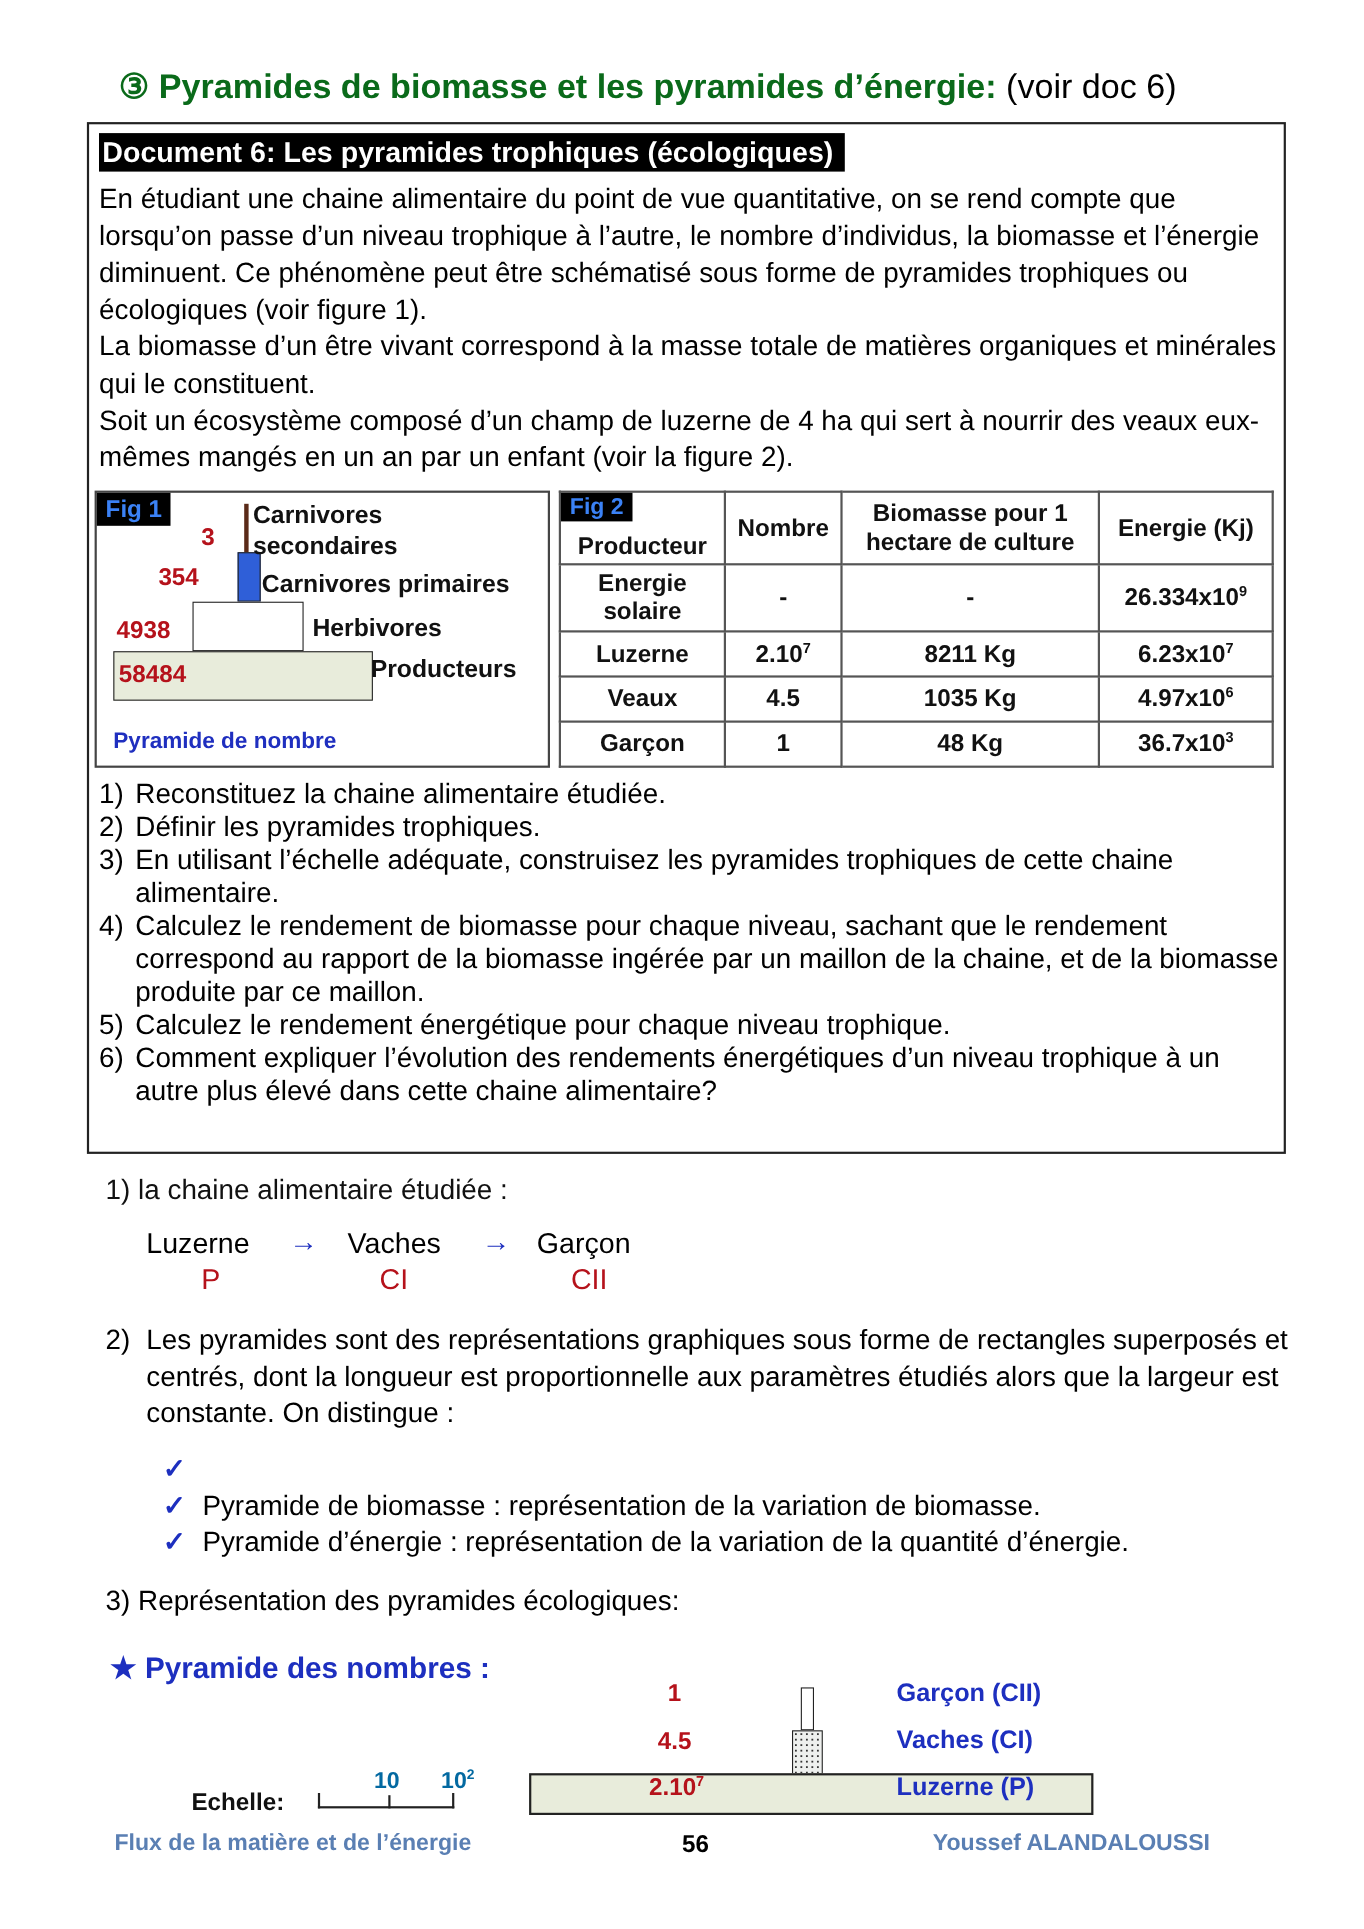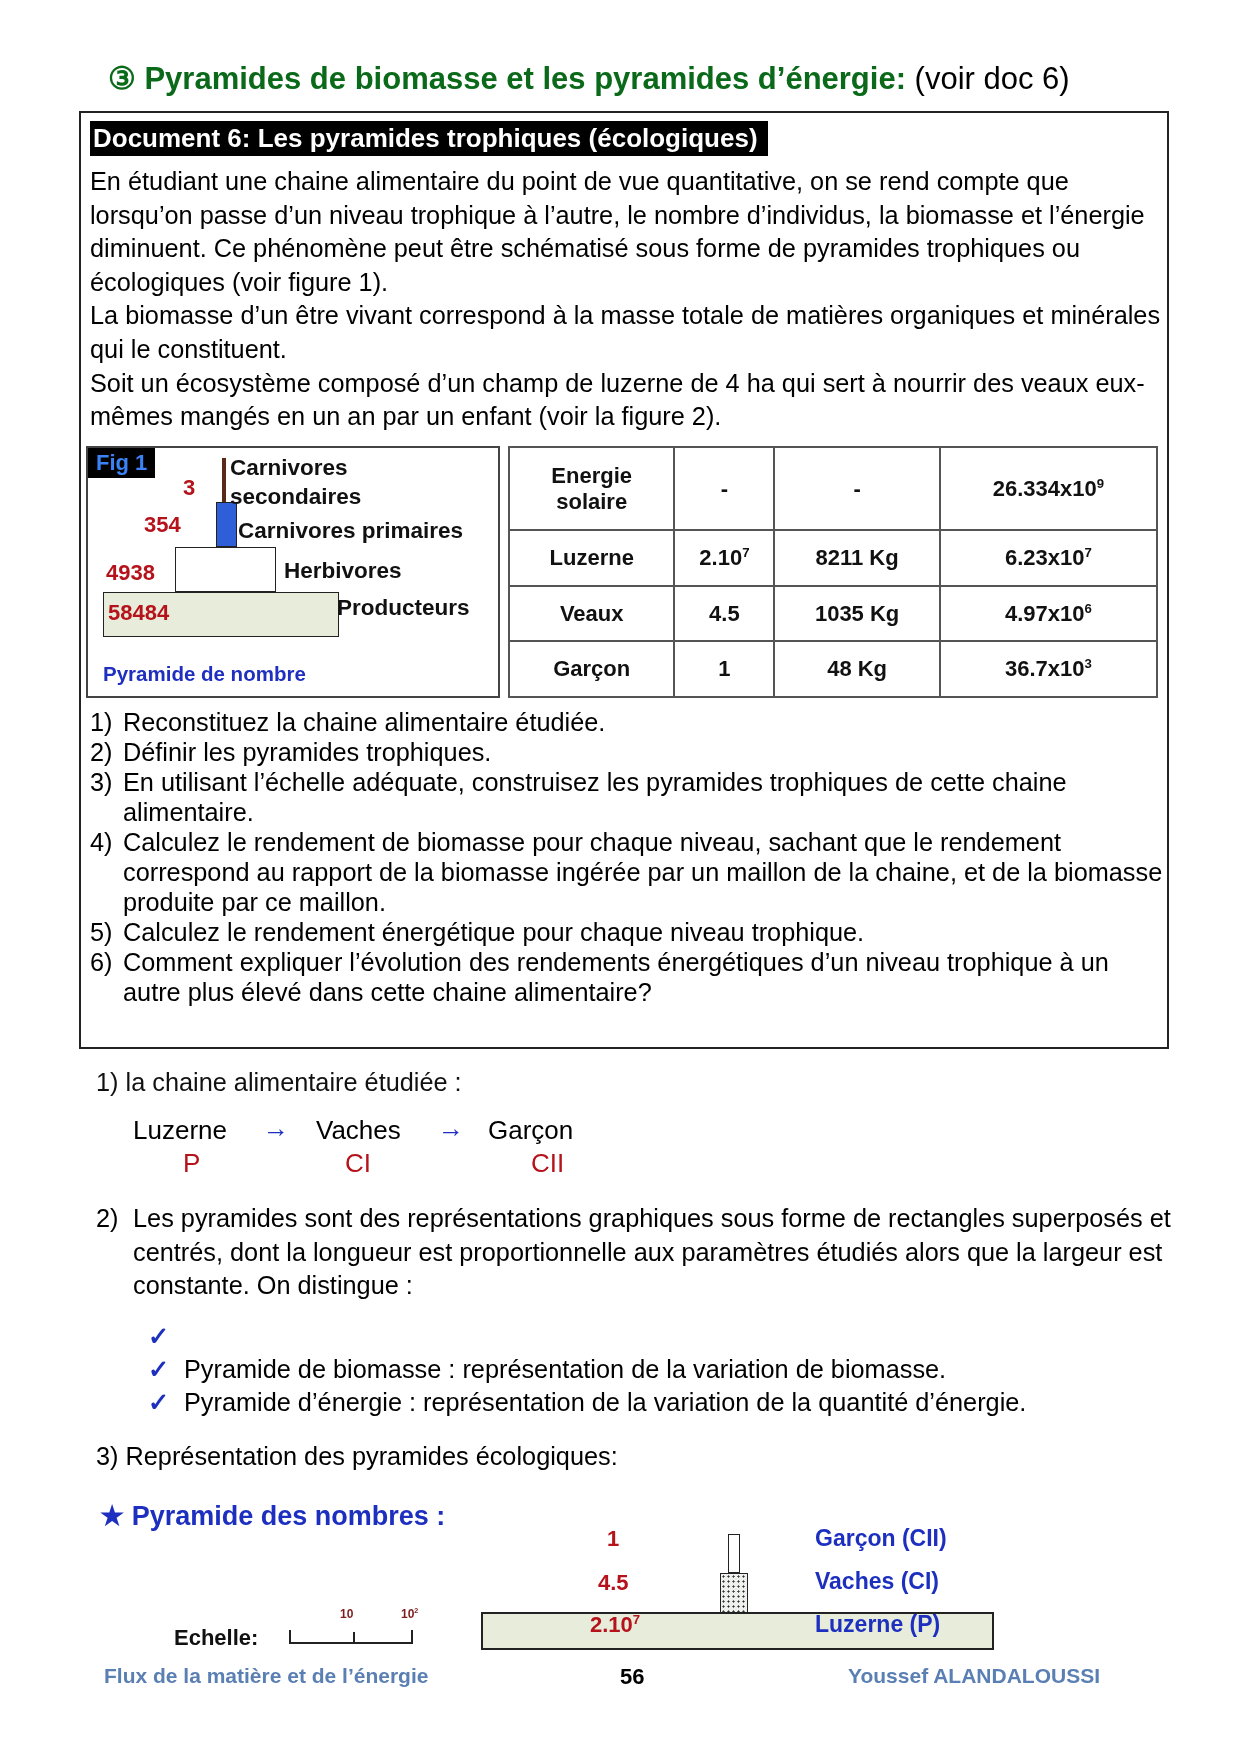"Fig 2" tr { html: none -> <tr> <th> <span>Fig 2</span> <span>Producteur</span> </th> <th>Nombre</th> <th> <div>Biomasse pour 1</div> <div>hectare de culture</div> </th> <th>Energie (Kj)</th> </tr> }
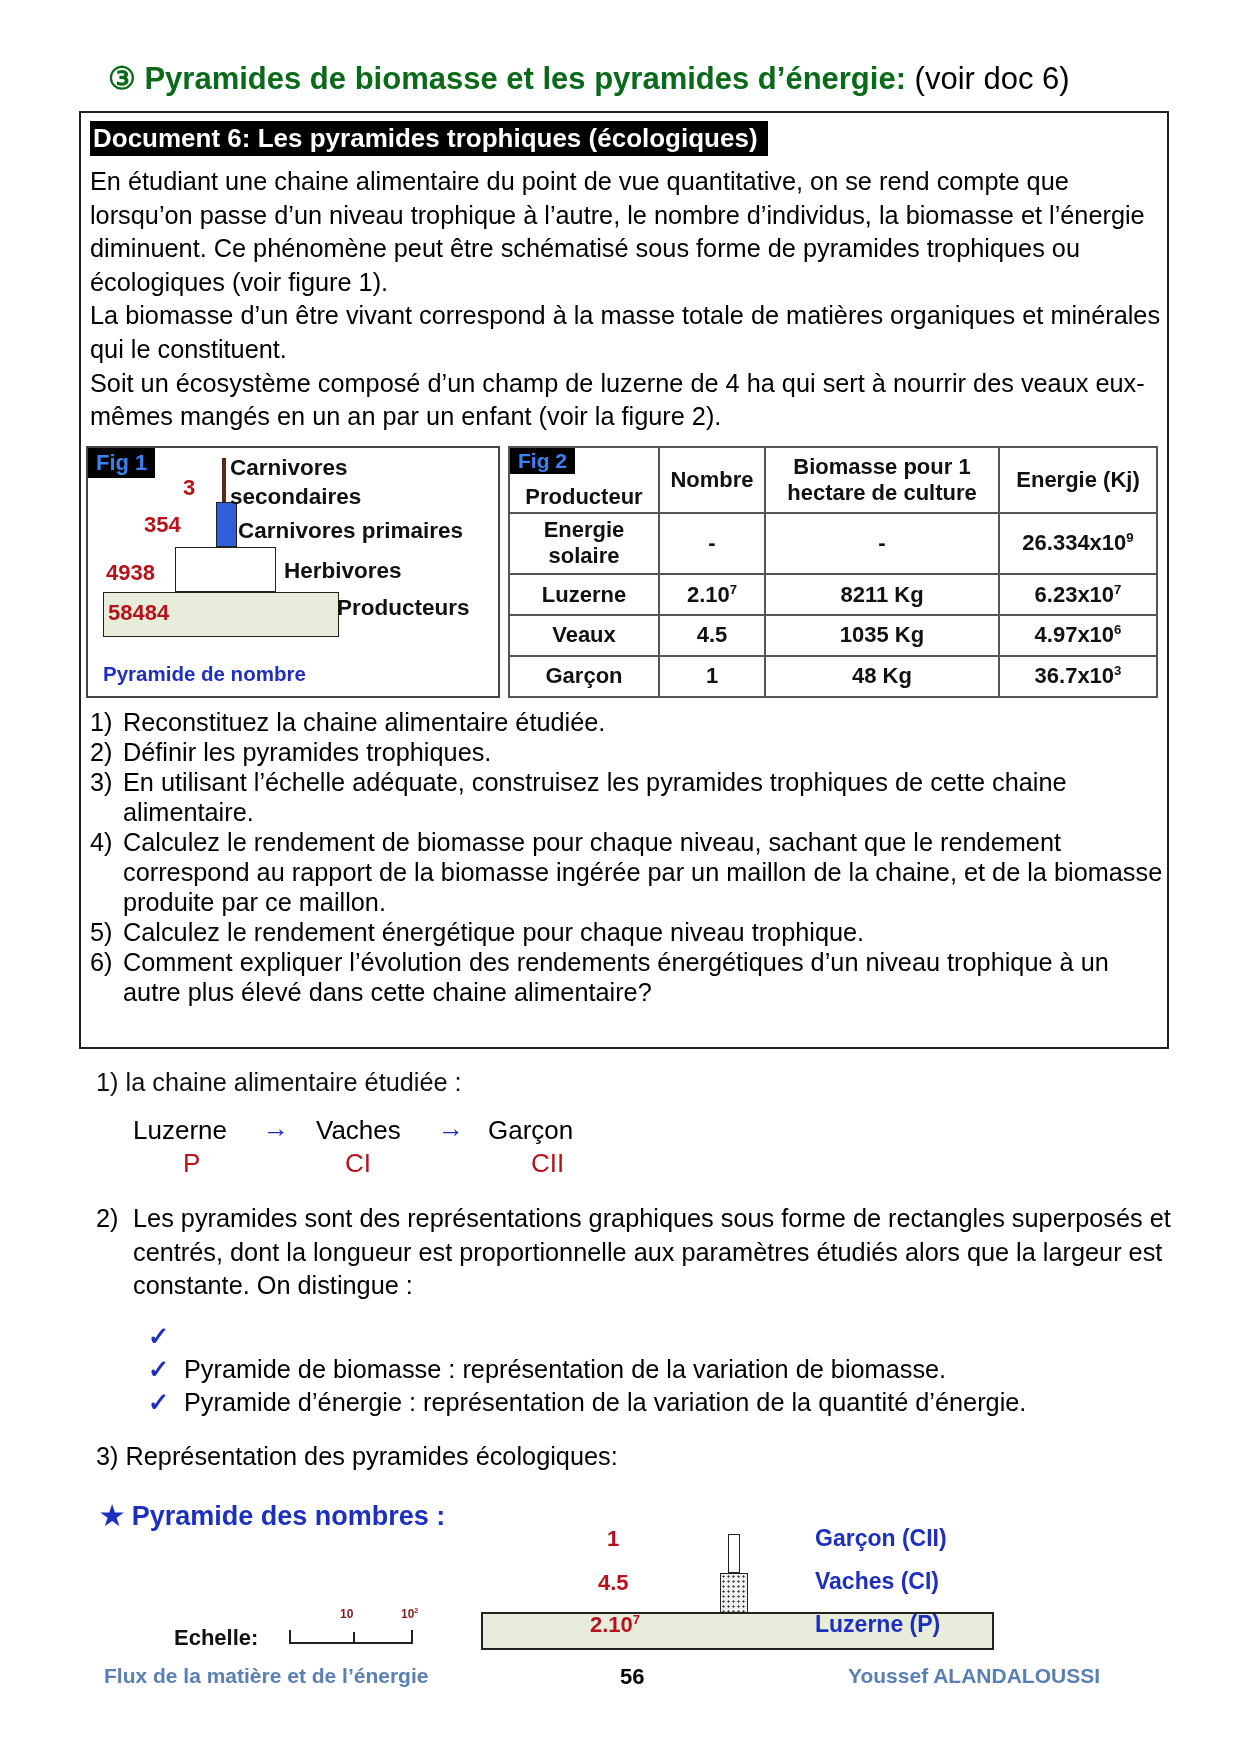"CII" span.lvl { margin-left: 12px -> none }
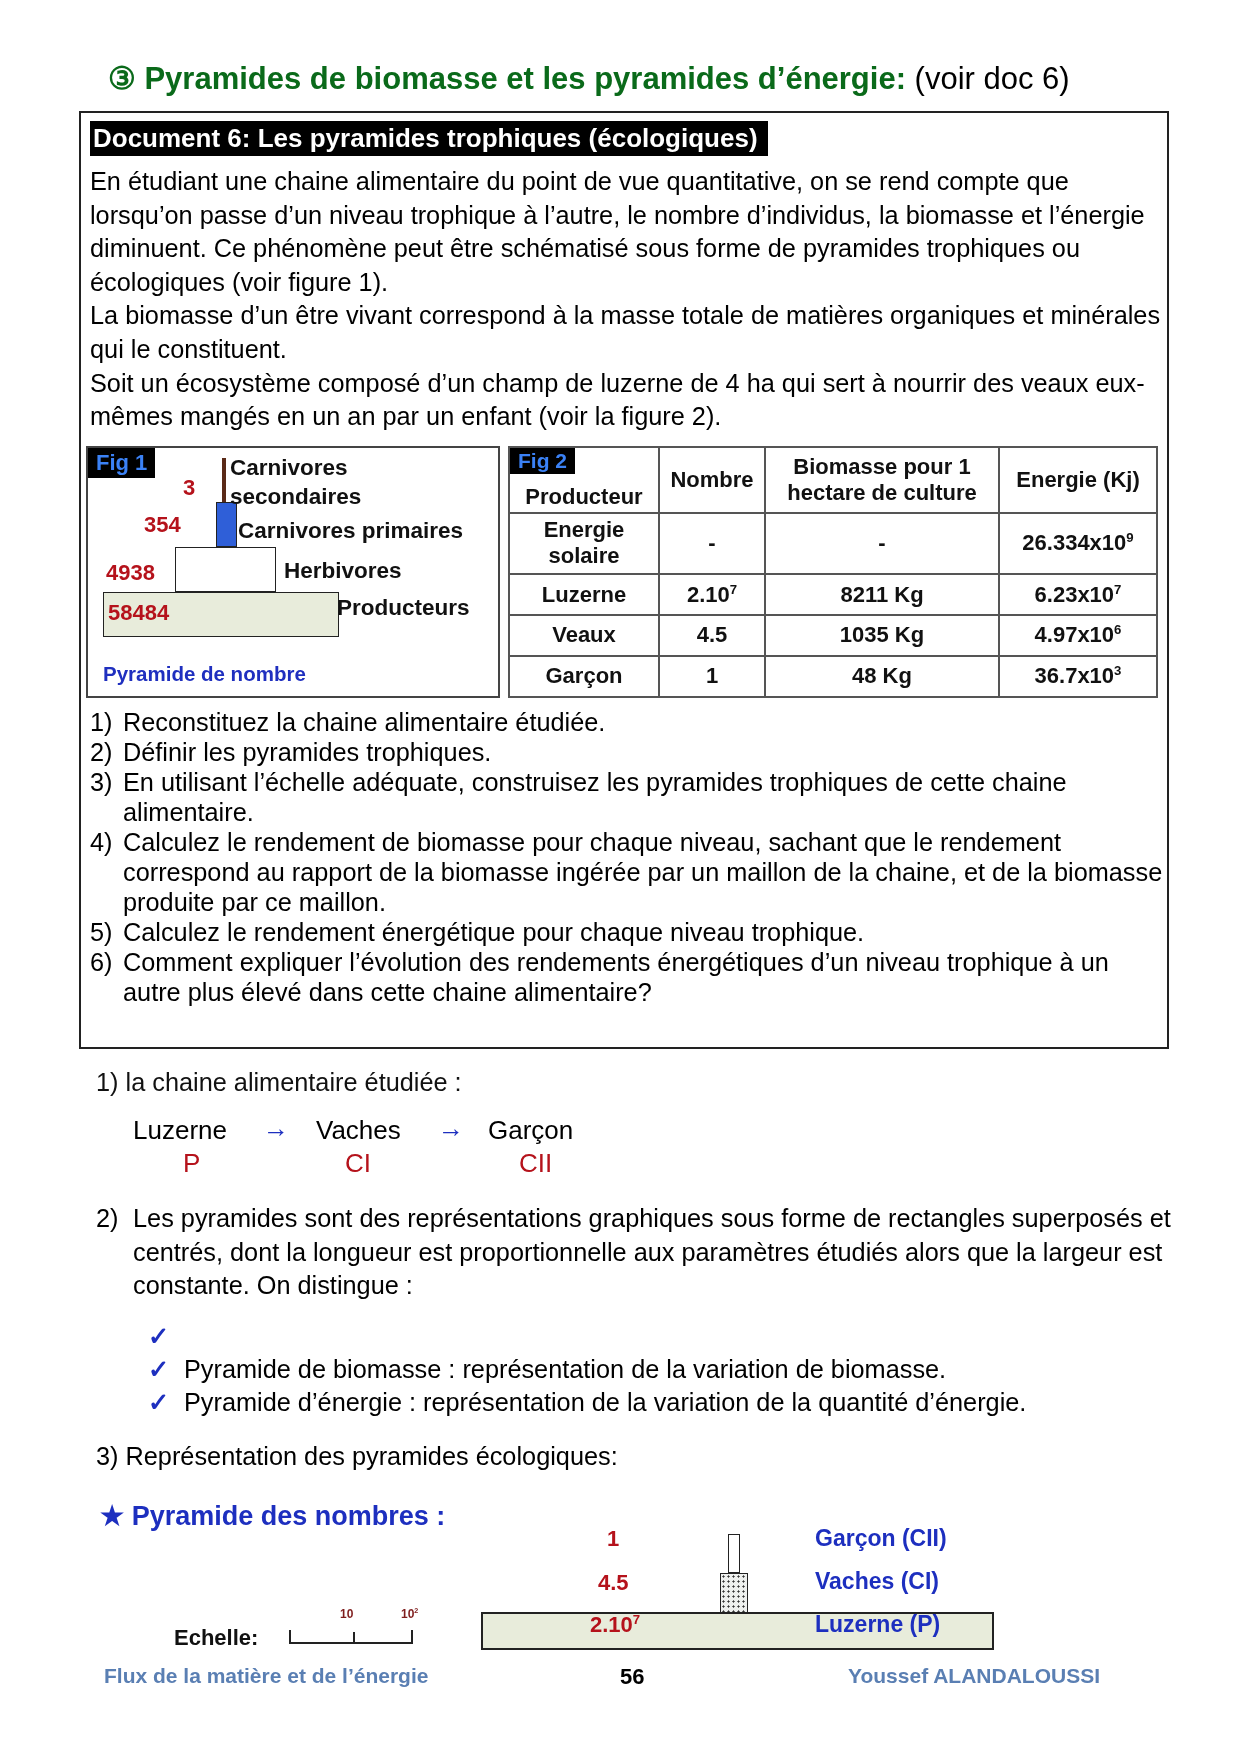"10" .scale-lbl { color: #7f1d1d -> #0369a1; font-size: 12px -> 21px }
